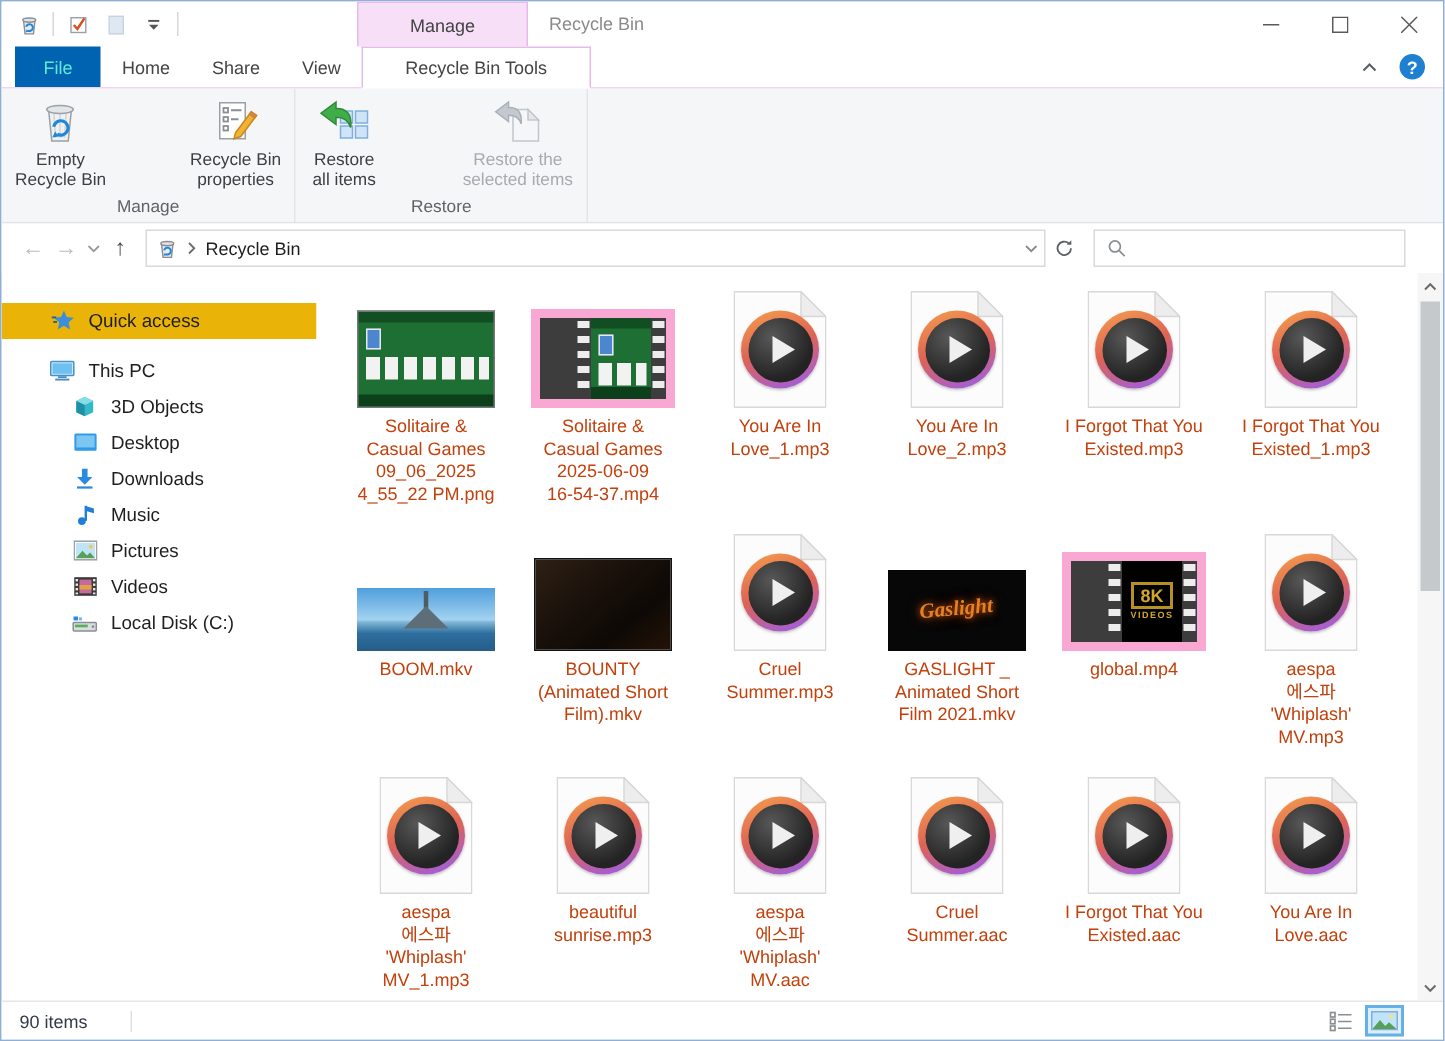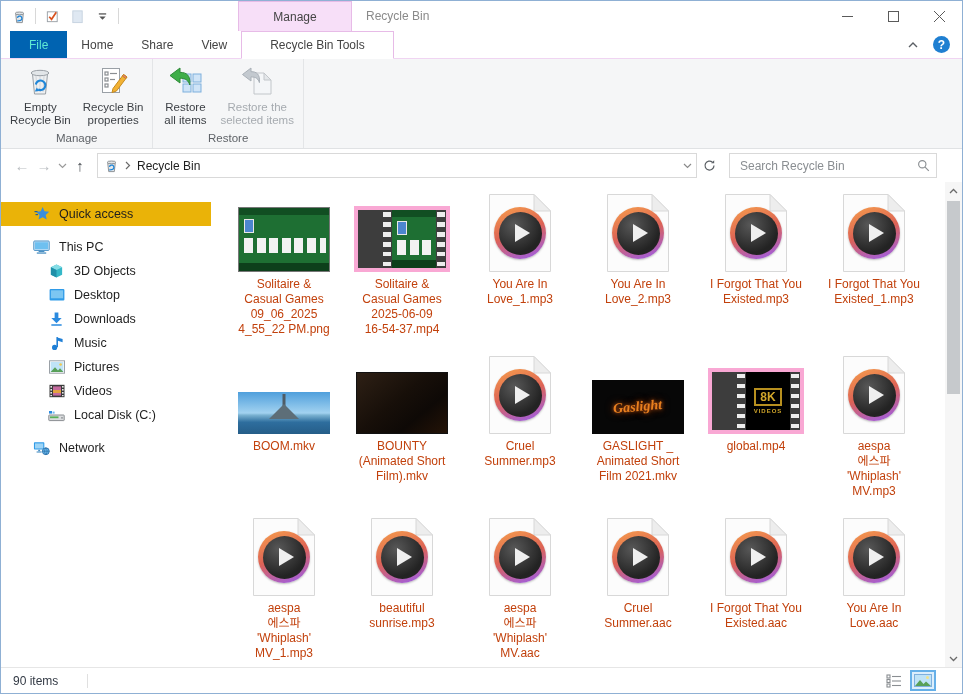"Empty" .rg-buttons { gap: none -> 44px }
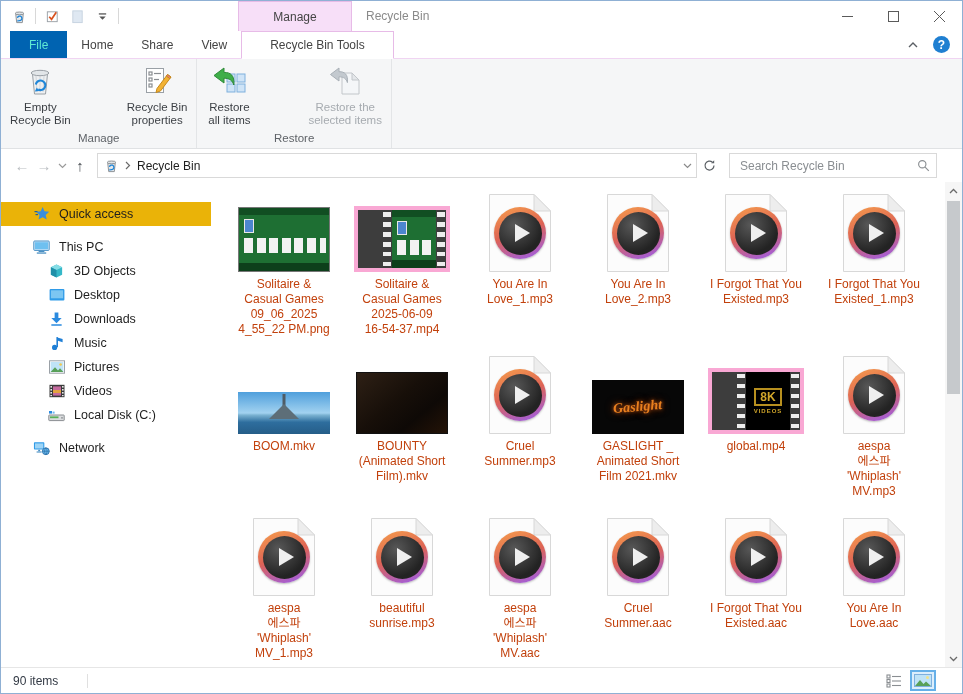"Search Recycle Bin" input { html: <input> -> none }
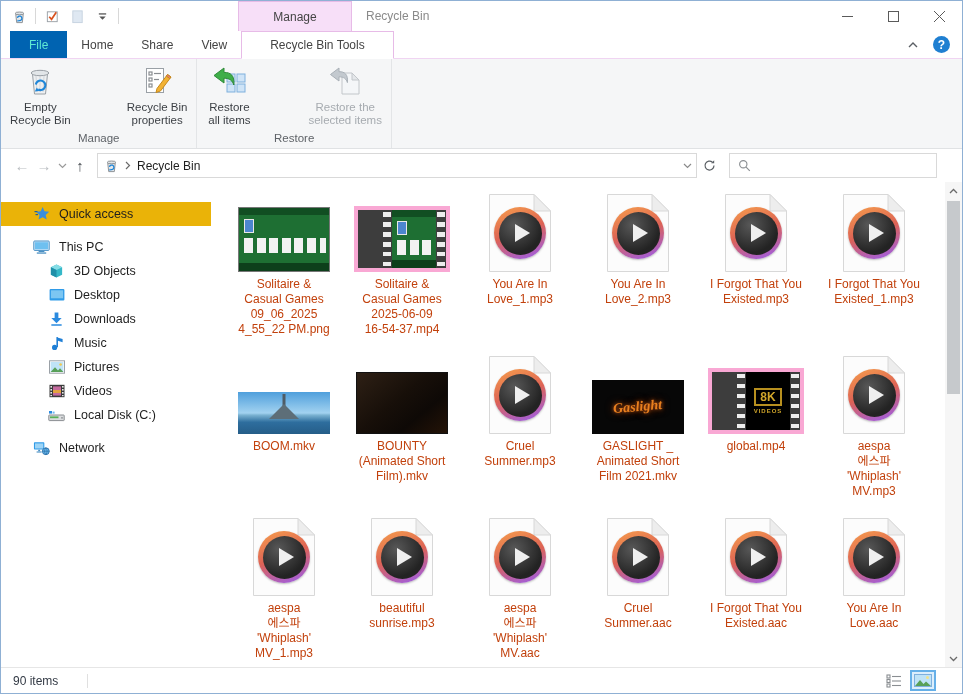"8K" .film { border: 4px solid #f9a8d4 -> 6px solid #f9a8d4 }
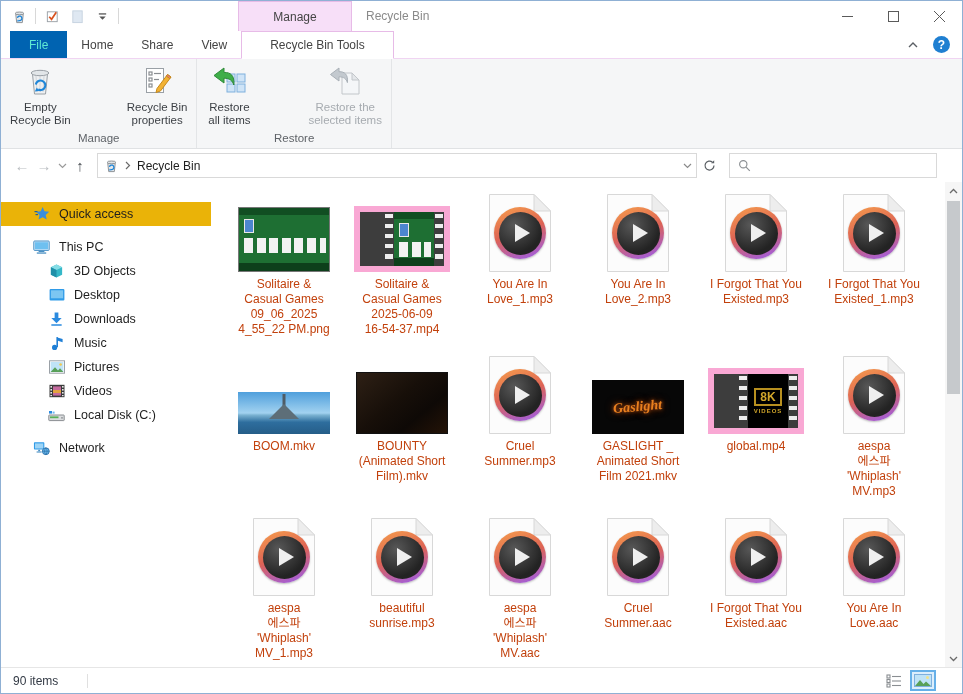"Network" div.side-item { html: <div> <span> <svg> <rect></rect> <rect></rect> <rect></rect> <rect></rect> <circle></circle> <path></path> </svg> </span> <span>Network</span> </div> -> none }
